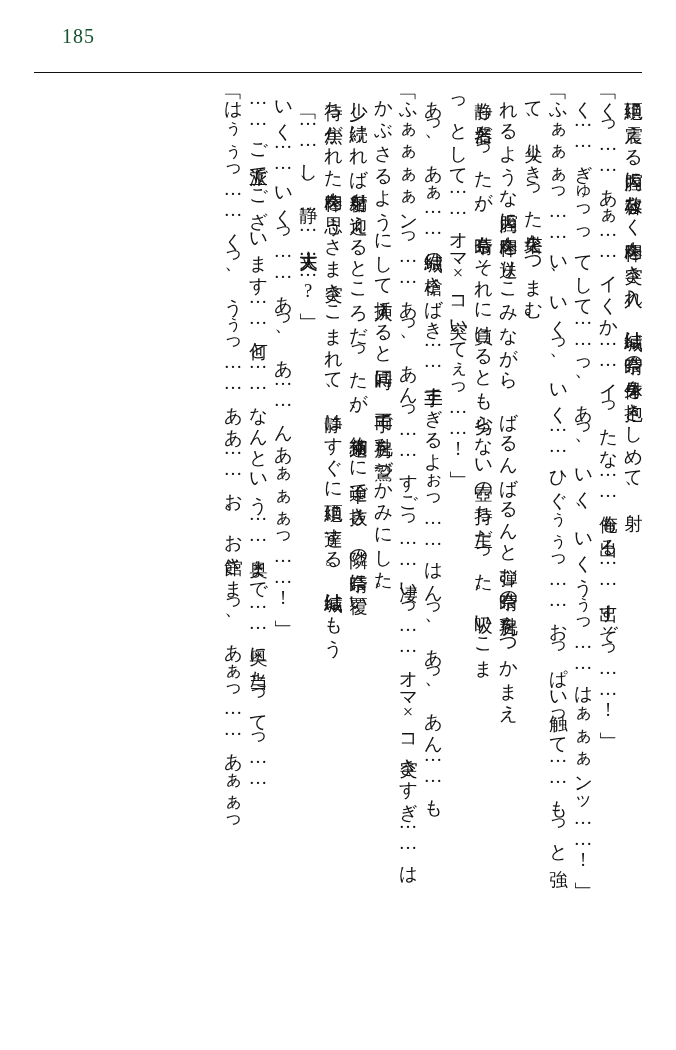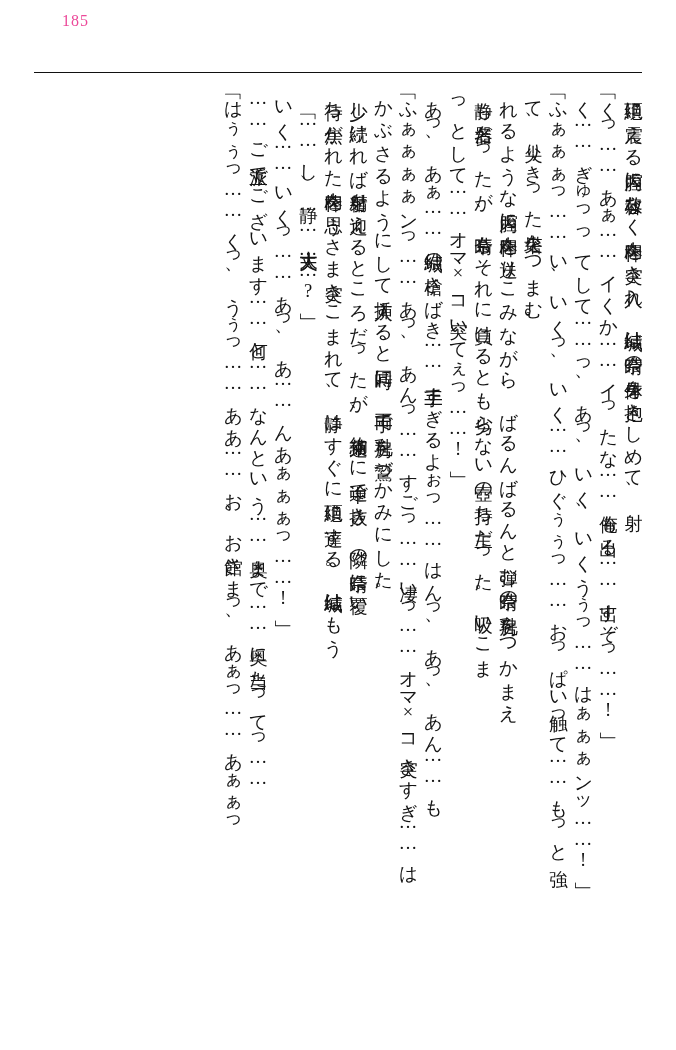"185" .page-number { color: #ec4899 -> #14532d; font-size: 16px -> 20px; top: 12px -> 25px }
